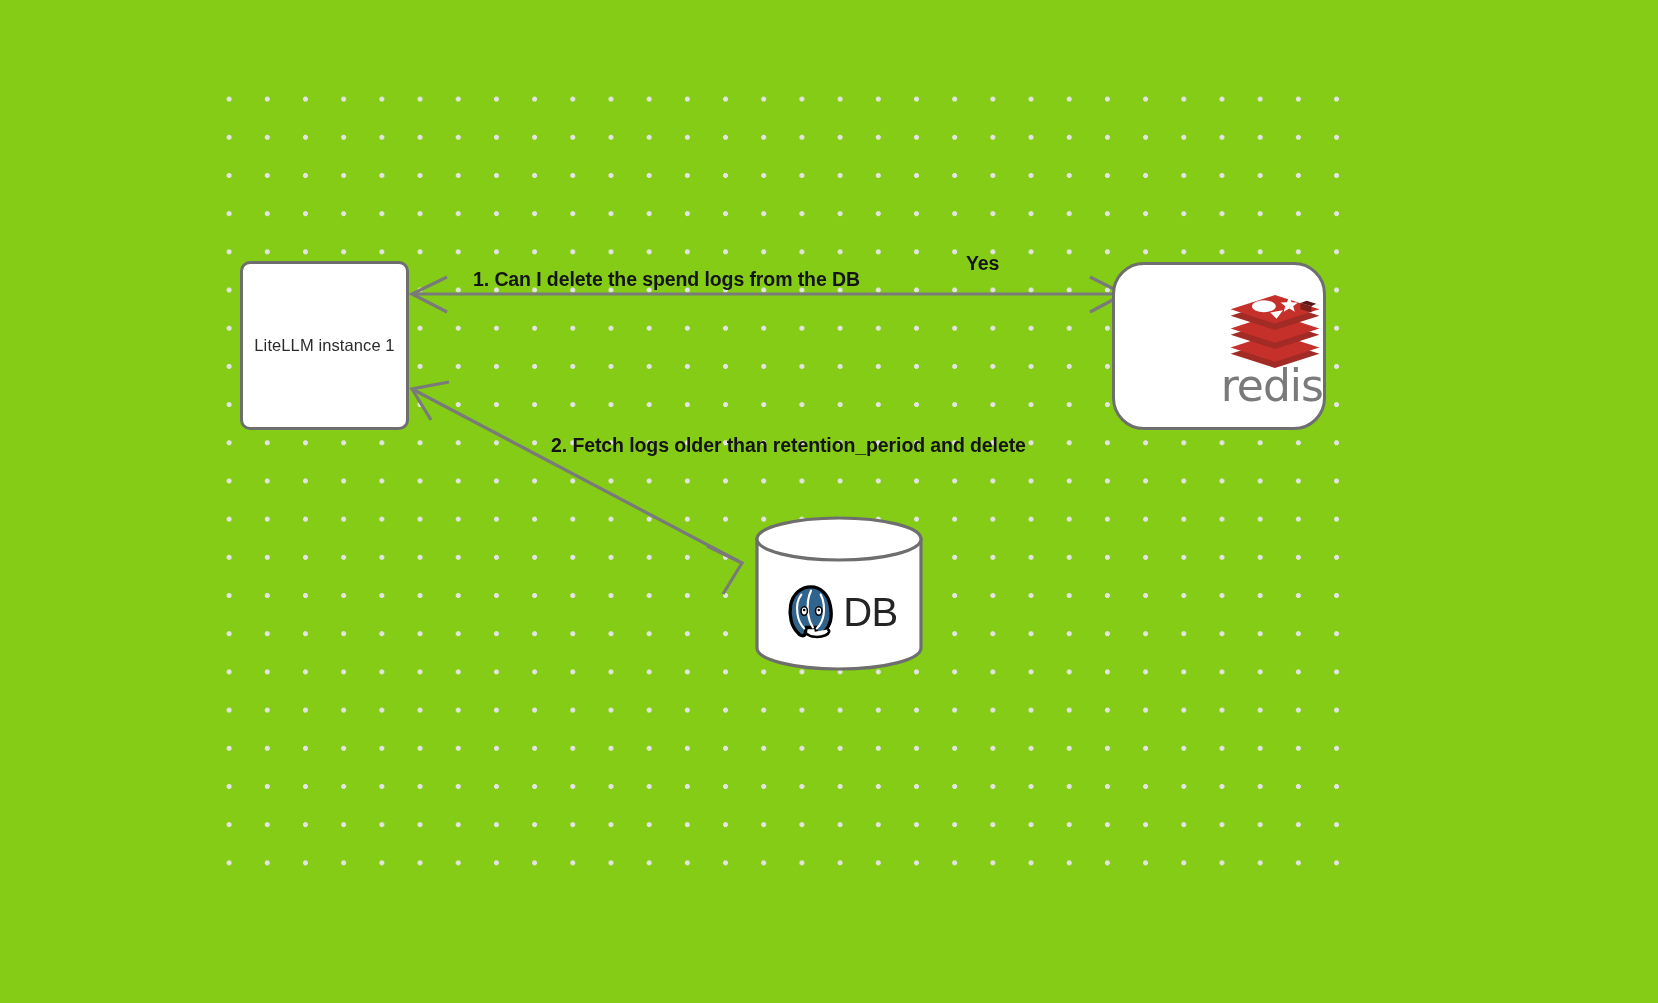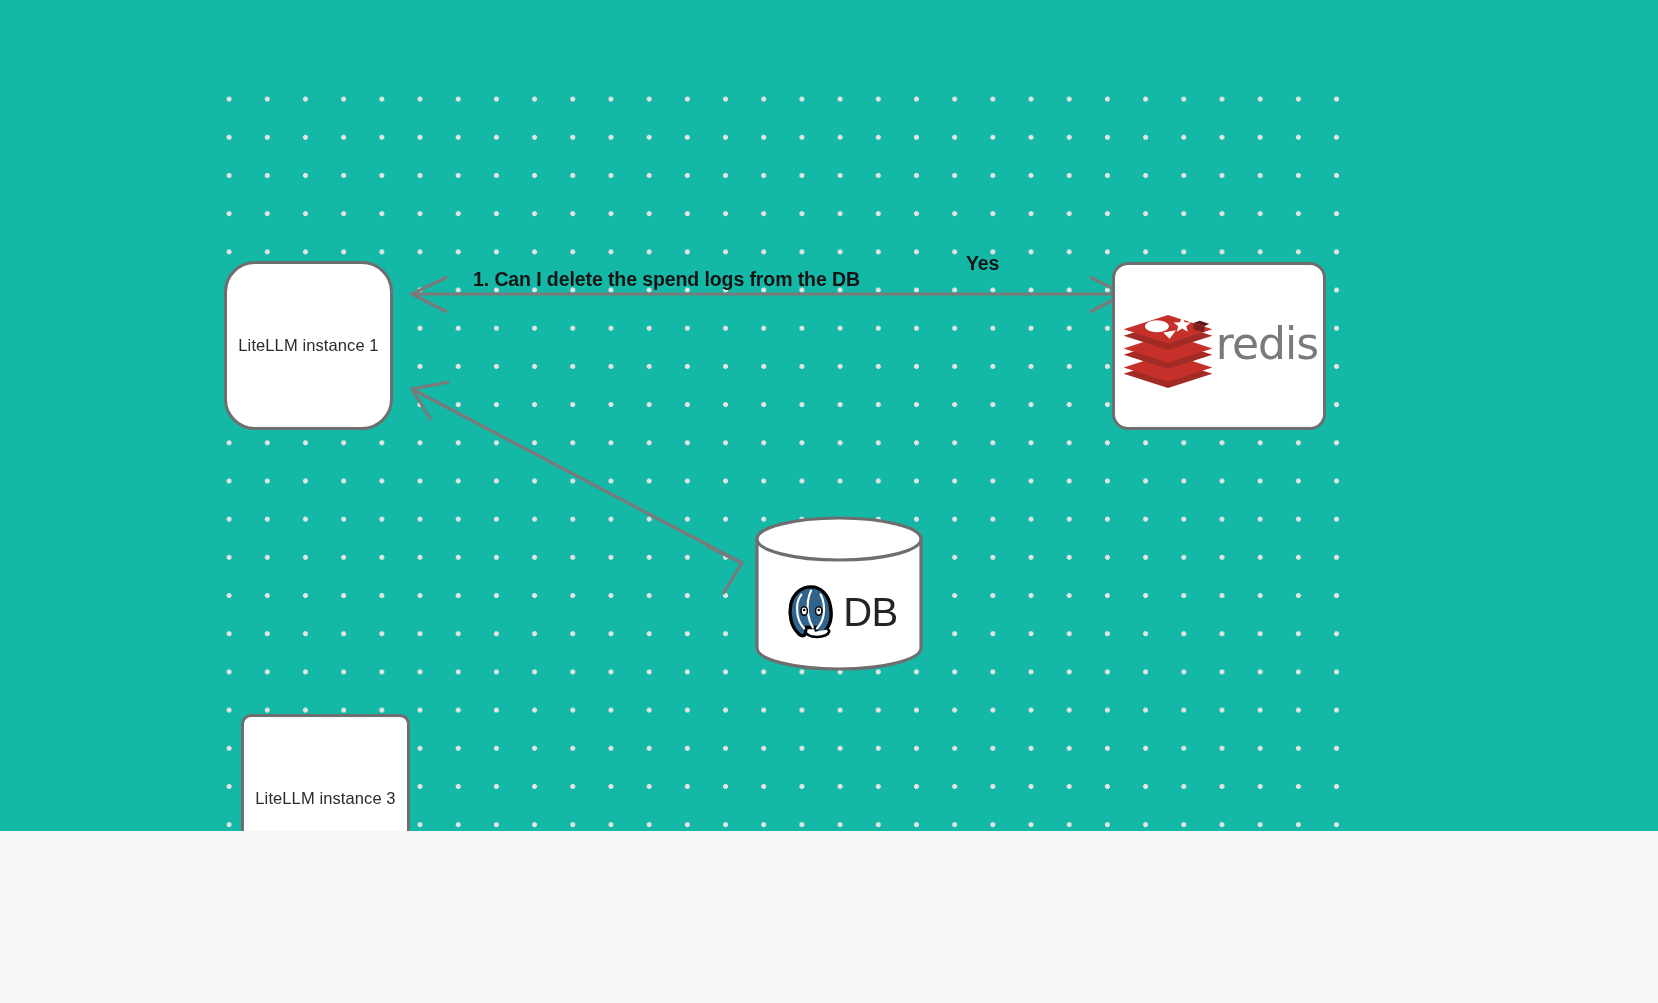"1. Can I delete the" #canvas { background: #14b8a6 -> #84cc16; height: 831px -> 1003px }
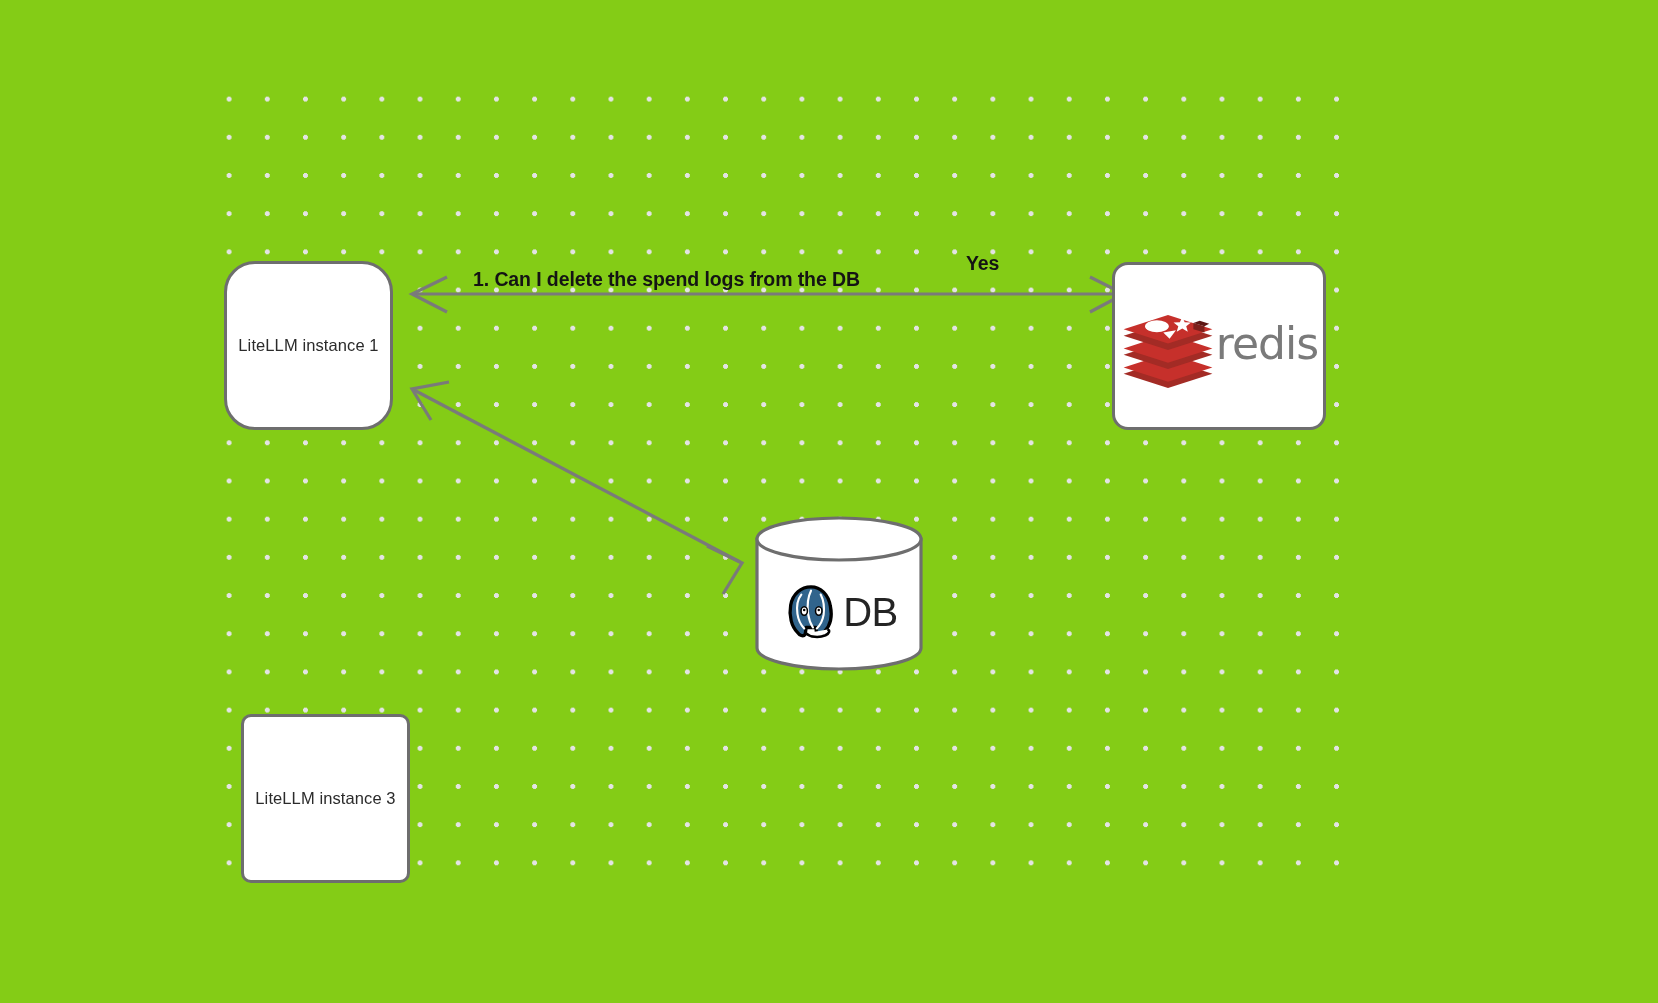"LiteLLM instance 1" #node-llm-1 { border-radius: 31px -> none; left: 224px -> 240px }
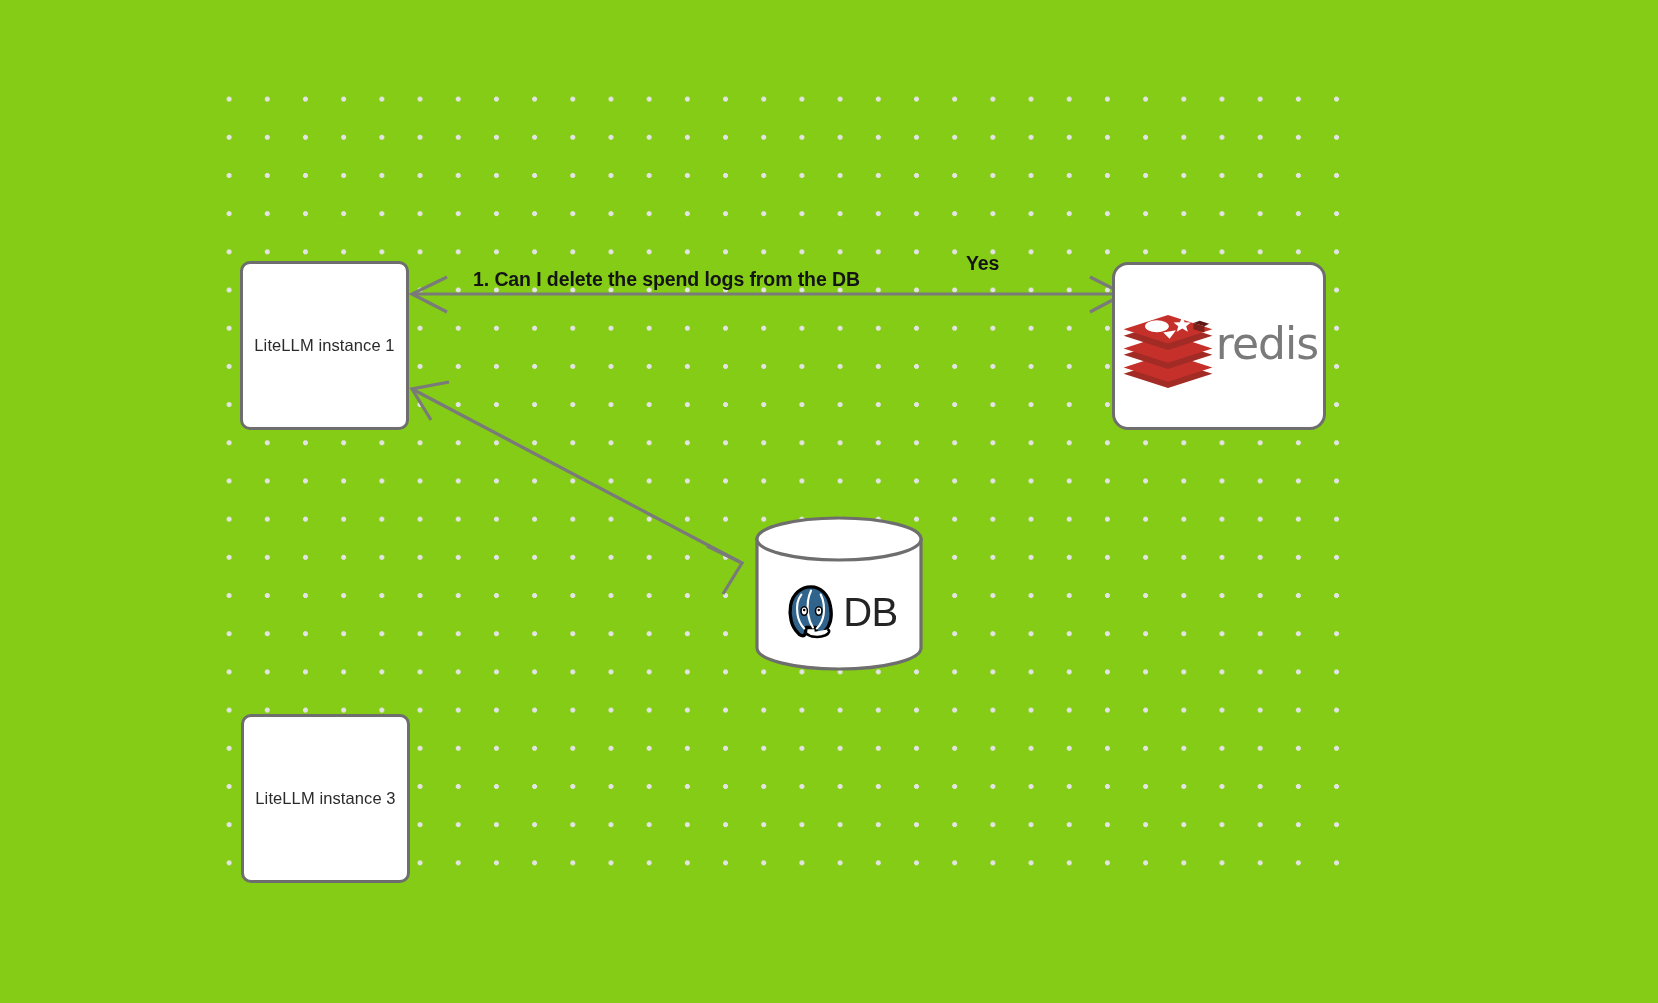"redis" #node-redis { align-items: center -> flex-end; border-radius: 16px -> 32px; flex-direction: row -> column }
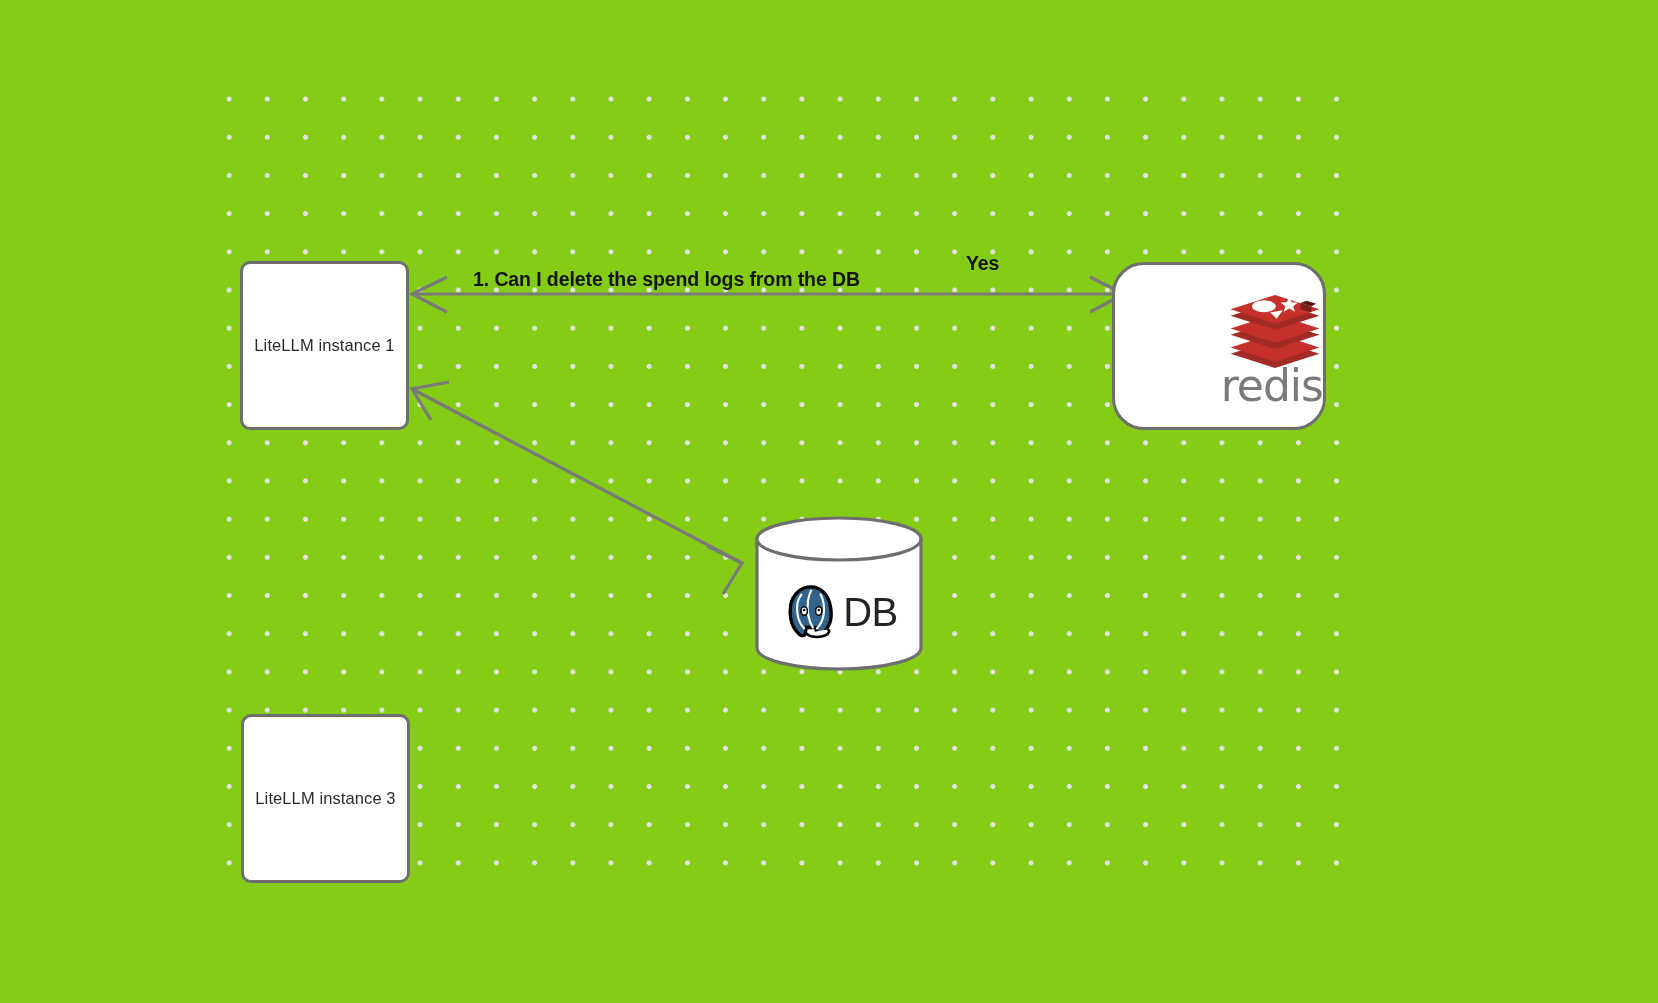"2. Fetch logs older than" div.edge-label { html: none -> <div>2. Fetch logs older than retention_period and delete</div> }
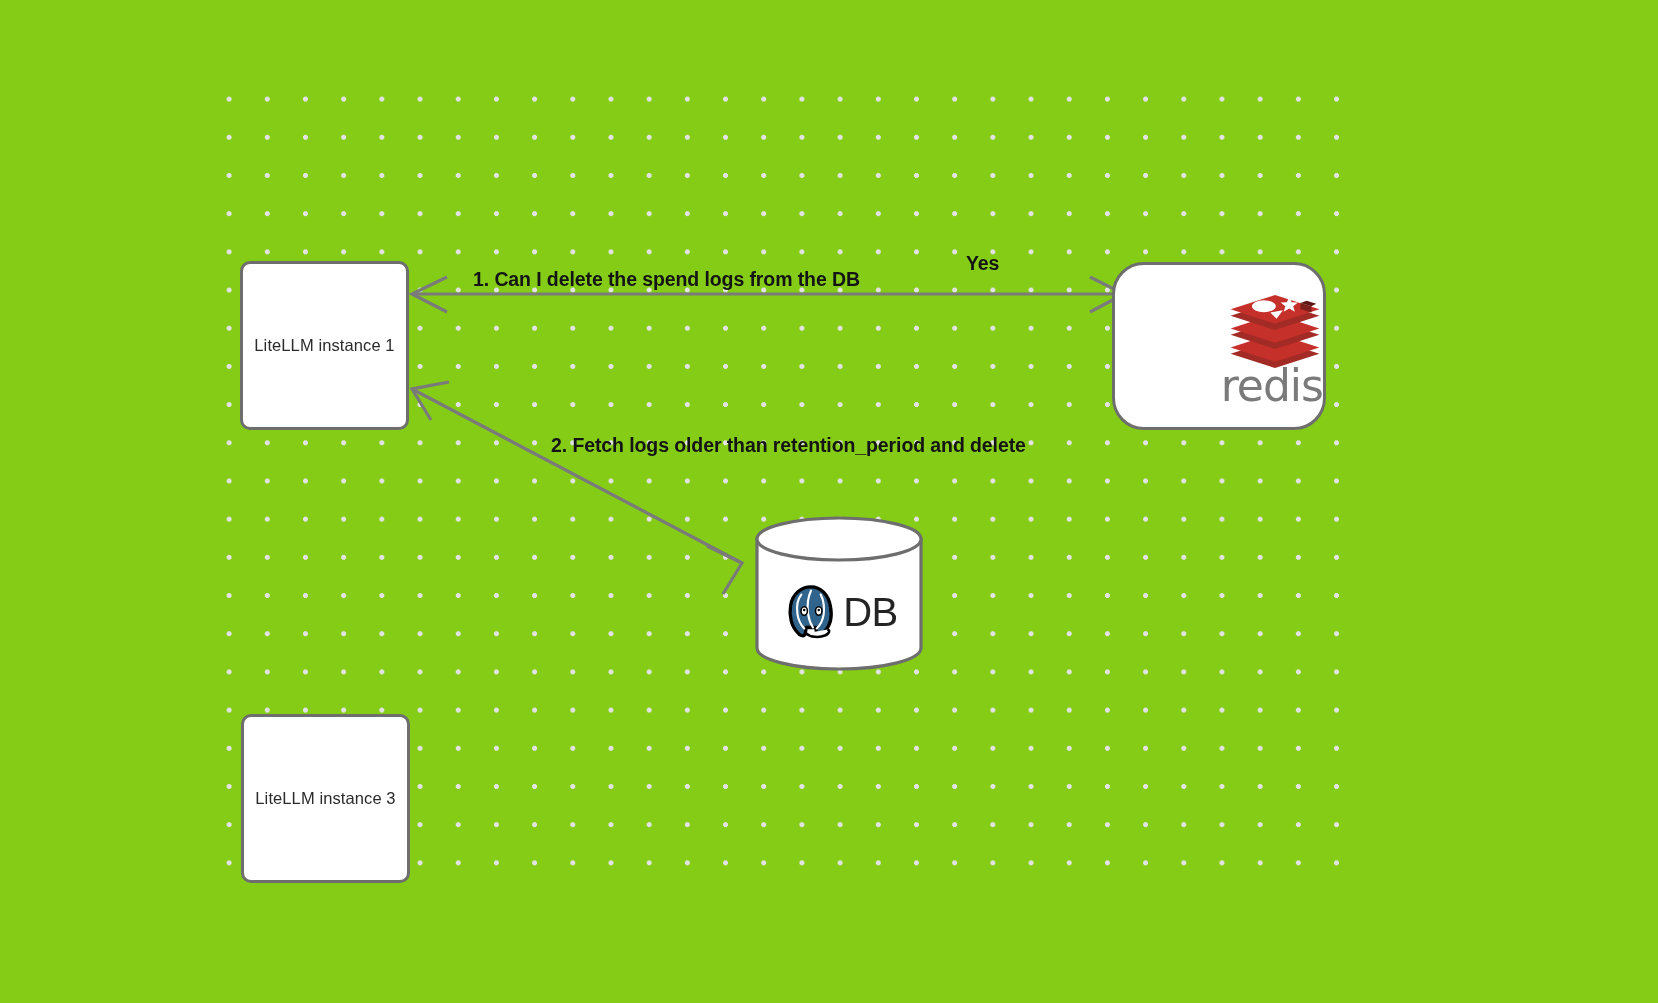"LiteLLM instance 3" div.node-box { html: <div> <span>LiteLLM instance 3</span> </div> -> none }
